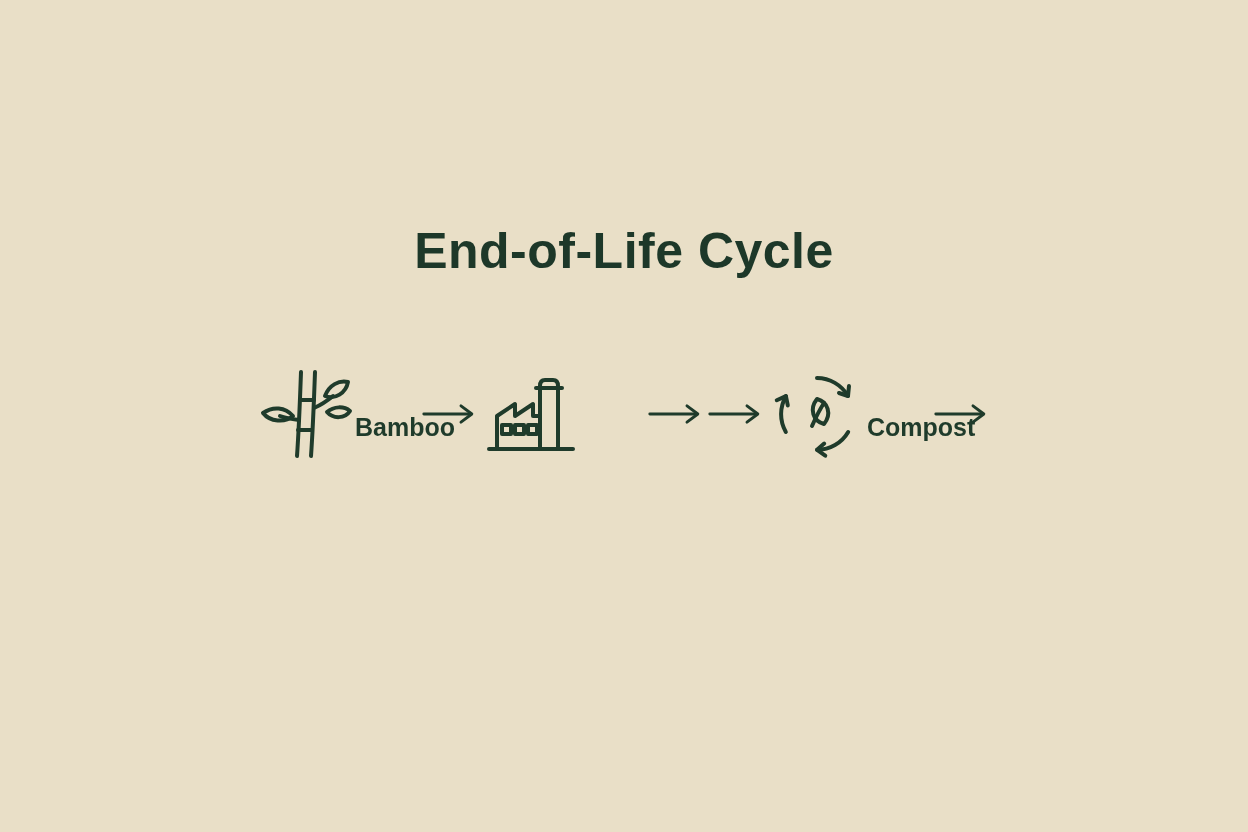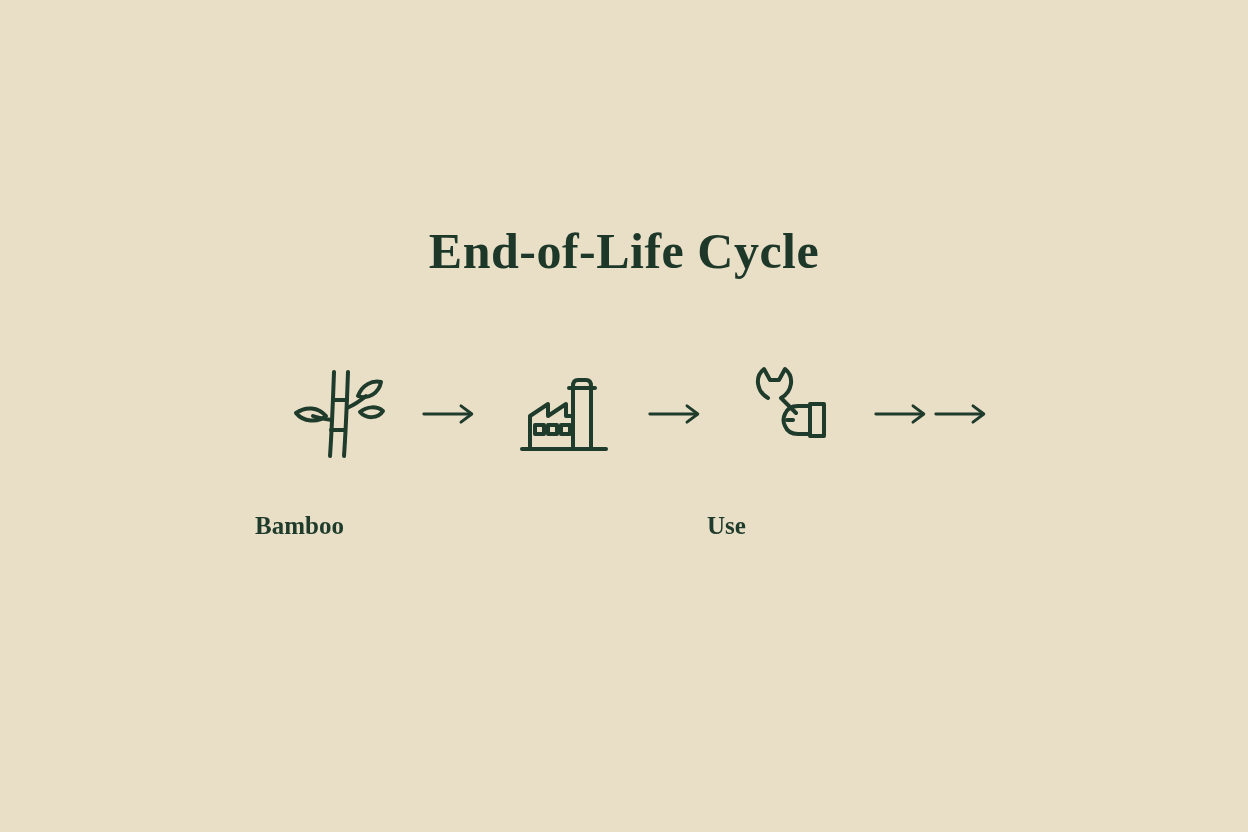"End-of-Life Cycle" .canvas { font-family: Liberation Serif, serif -> Liberation Sans, sans-serif }
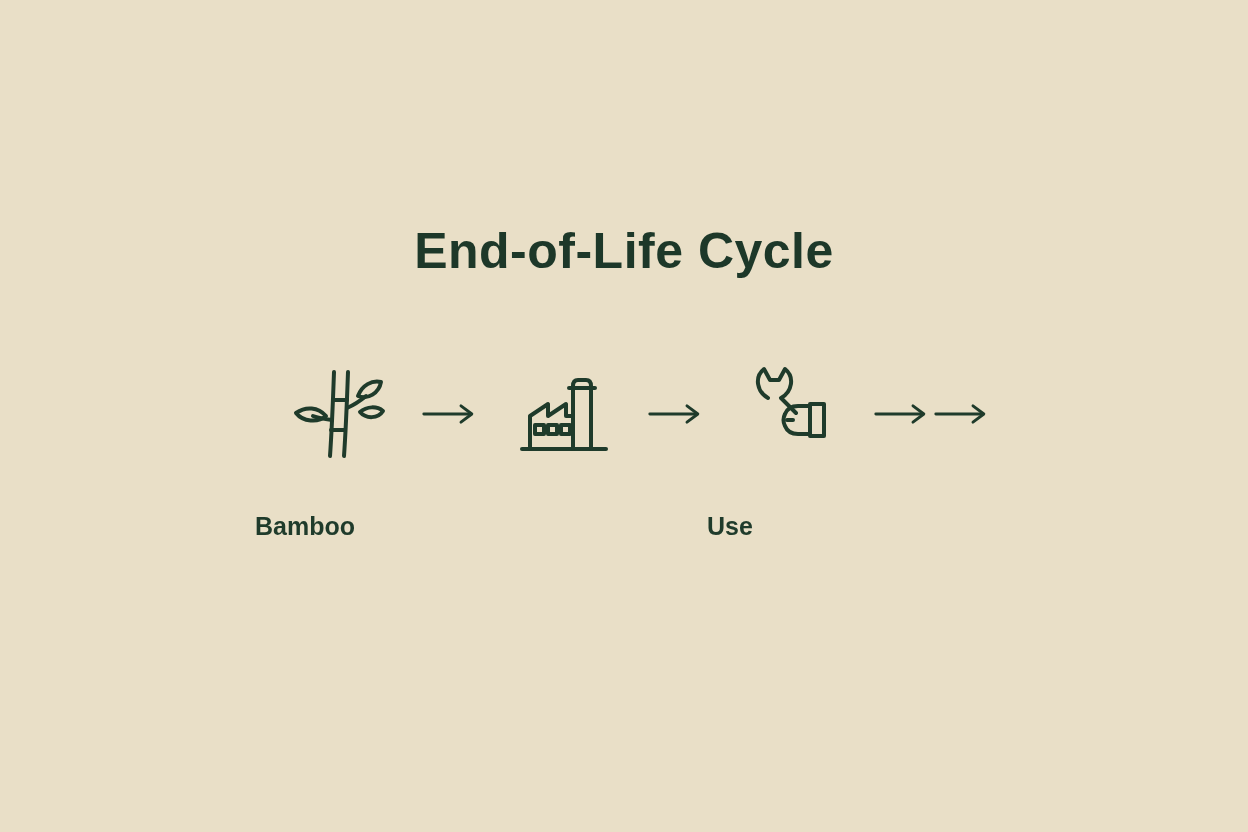"Bamboo" .step { align-items: none -> center; flex-direction: column -> row; gap: 20px -> none }
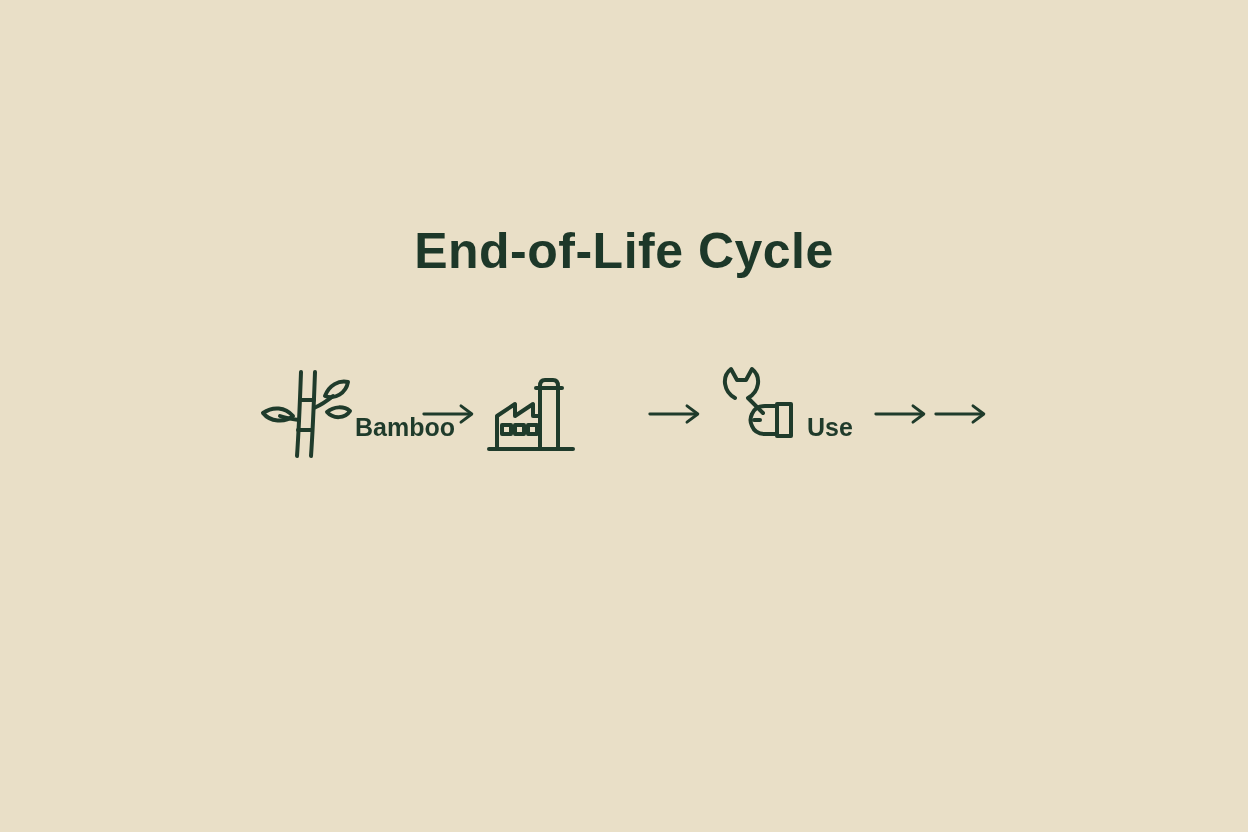"Use" div.step { html: <div> <div> <svg> <path></path> <path></path> <path></path> <rect></rect> </svg> </div> <div>Use</div> </div> -> none }
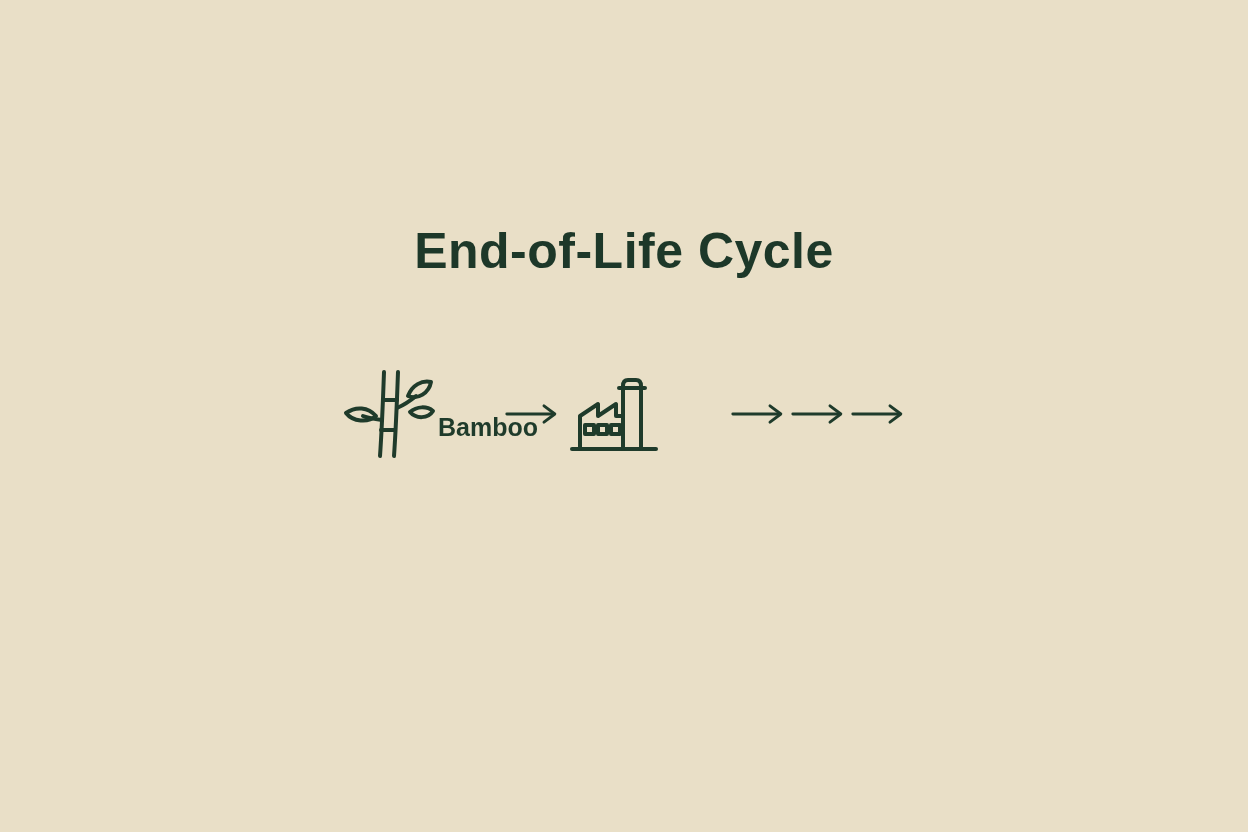"Compost" div.step { html: none -> <div> <div> <svg> <g> <path></path> <path></path> </g> <g> <path></path> <path></path> </g> <g> <path></path> <path></path> </g> <path></path> <path></path> </svg> </div> <div>Compost</div> </div> }
